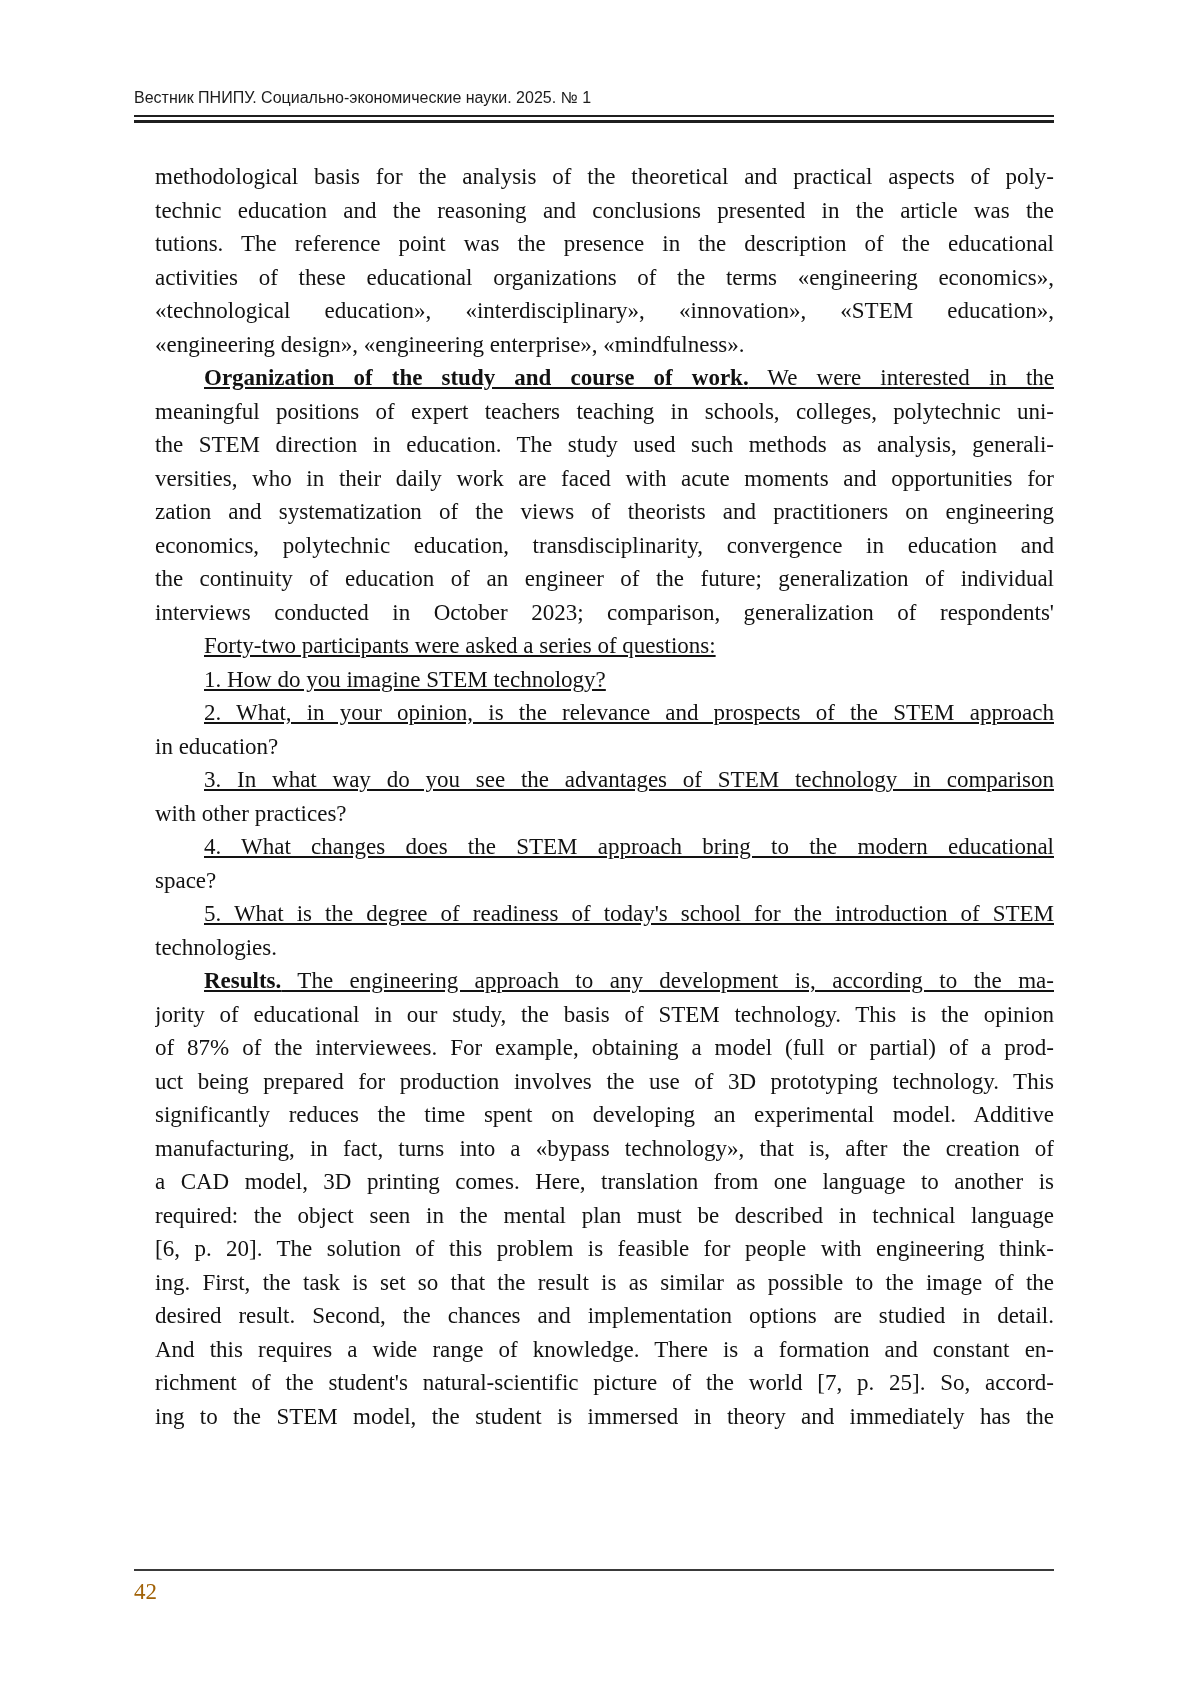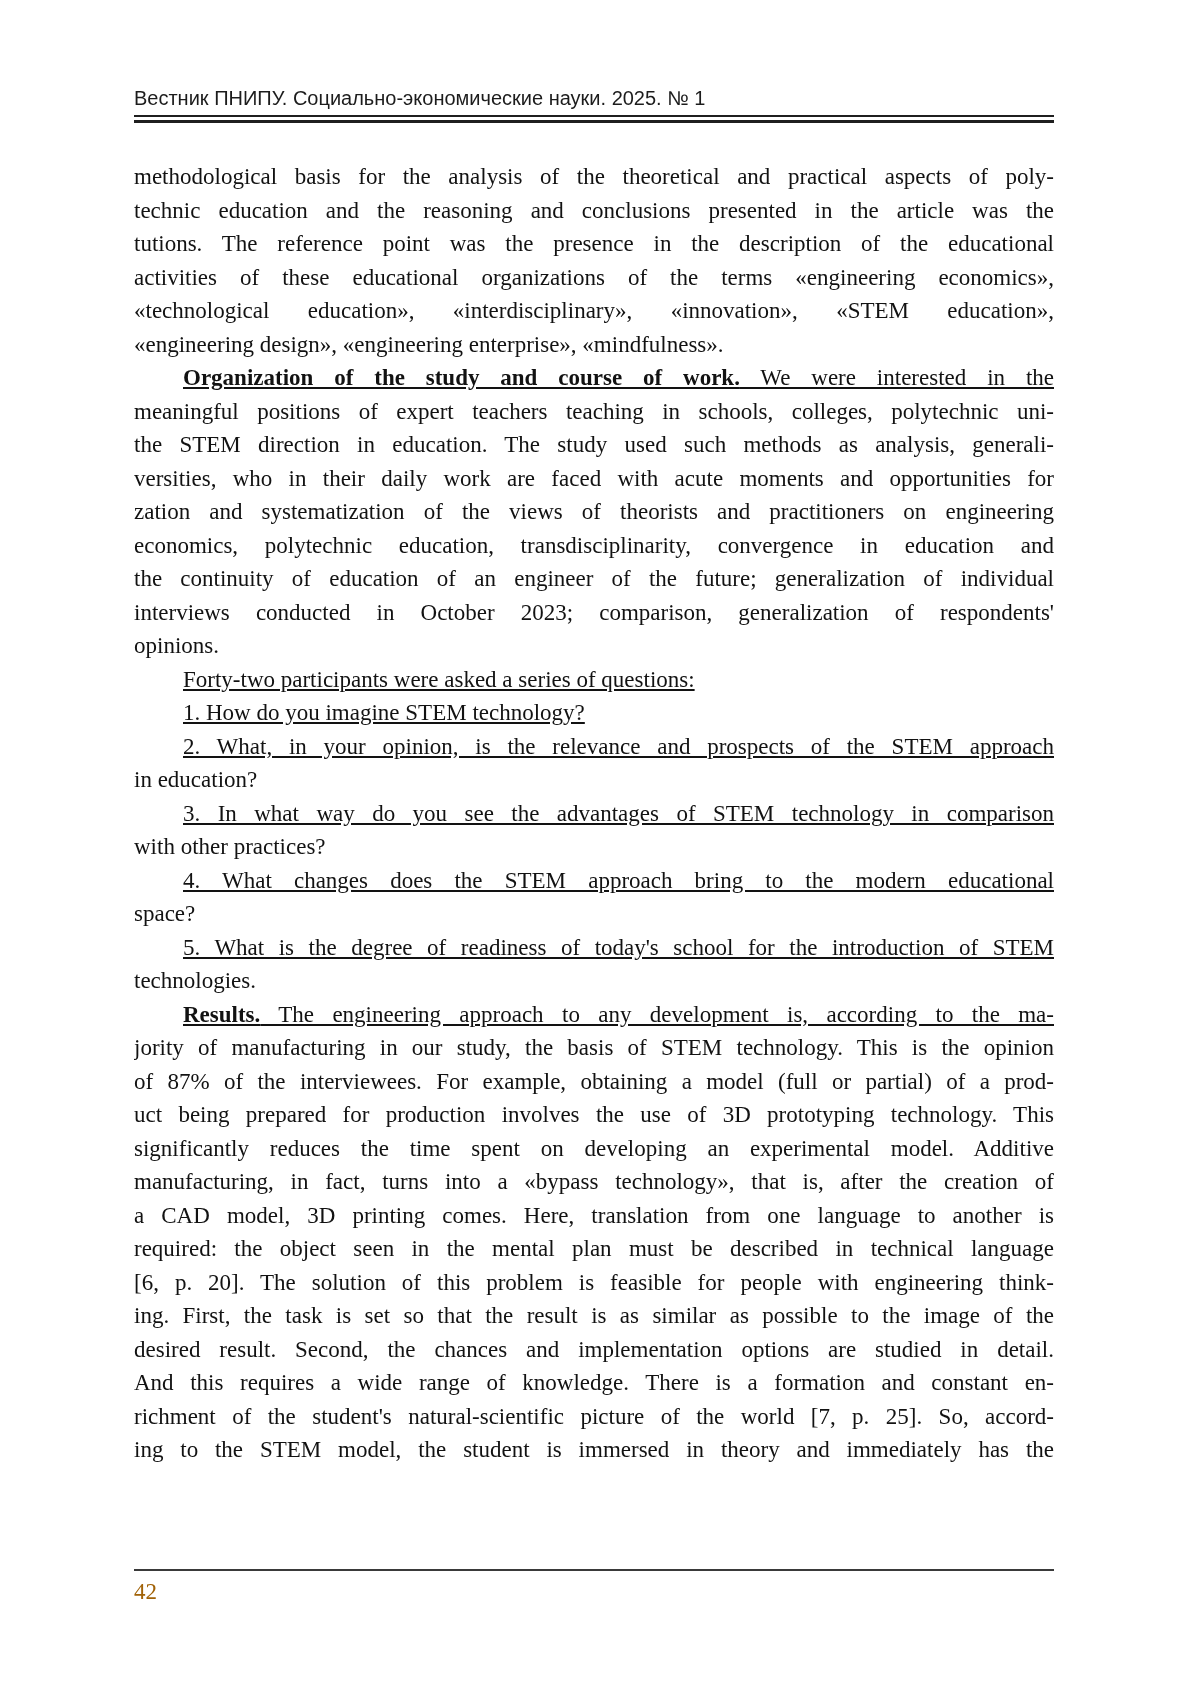"Вестник ПНИПУ. Социально-экономические" .running-header { font-size: 20px -> 16px }
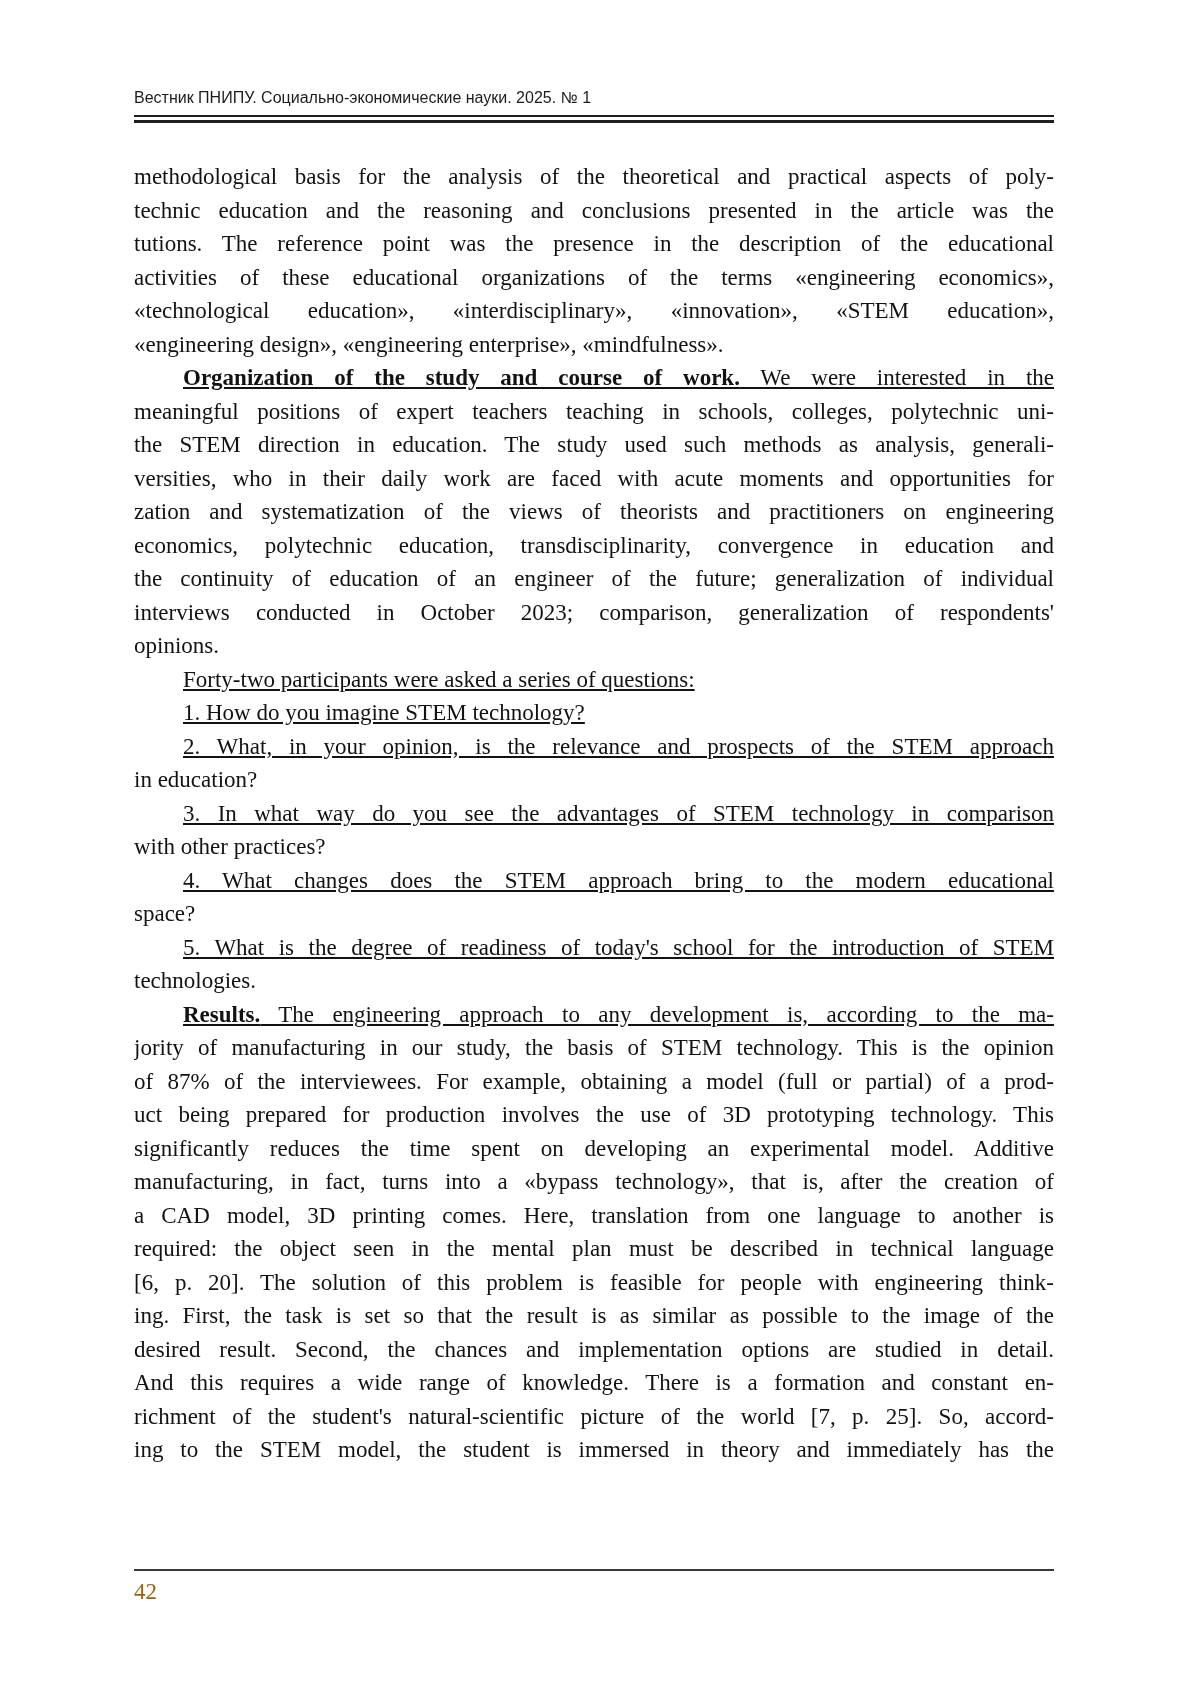"methodological basis for the analysis" .line { margin-left: none -> 21px }
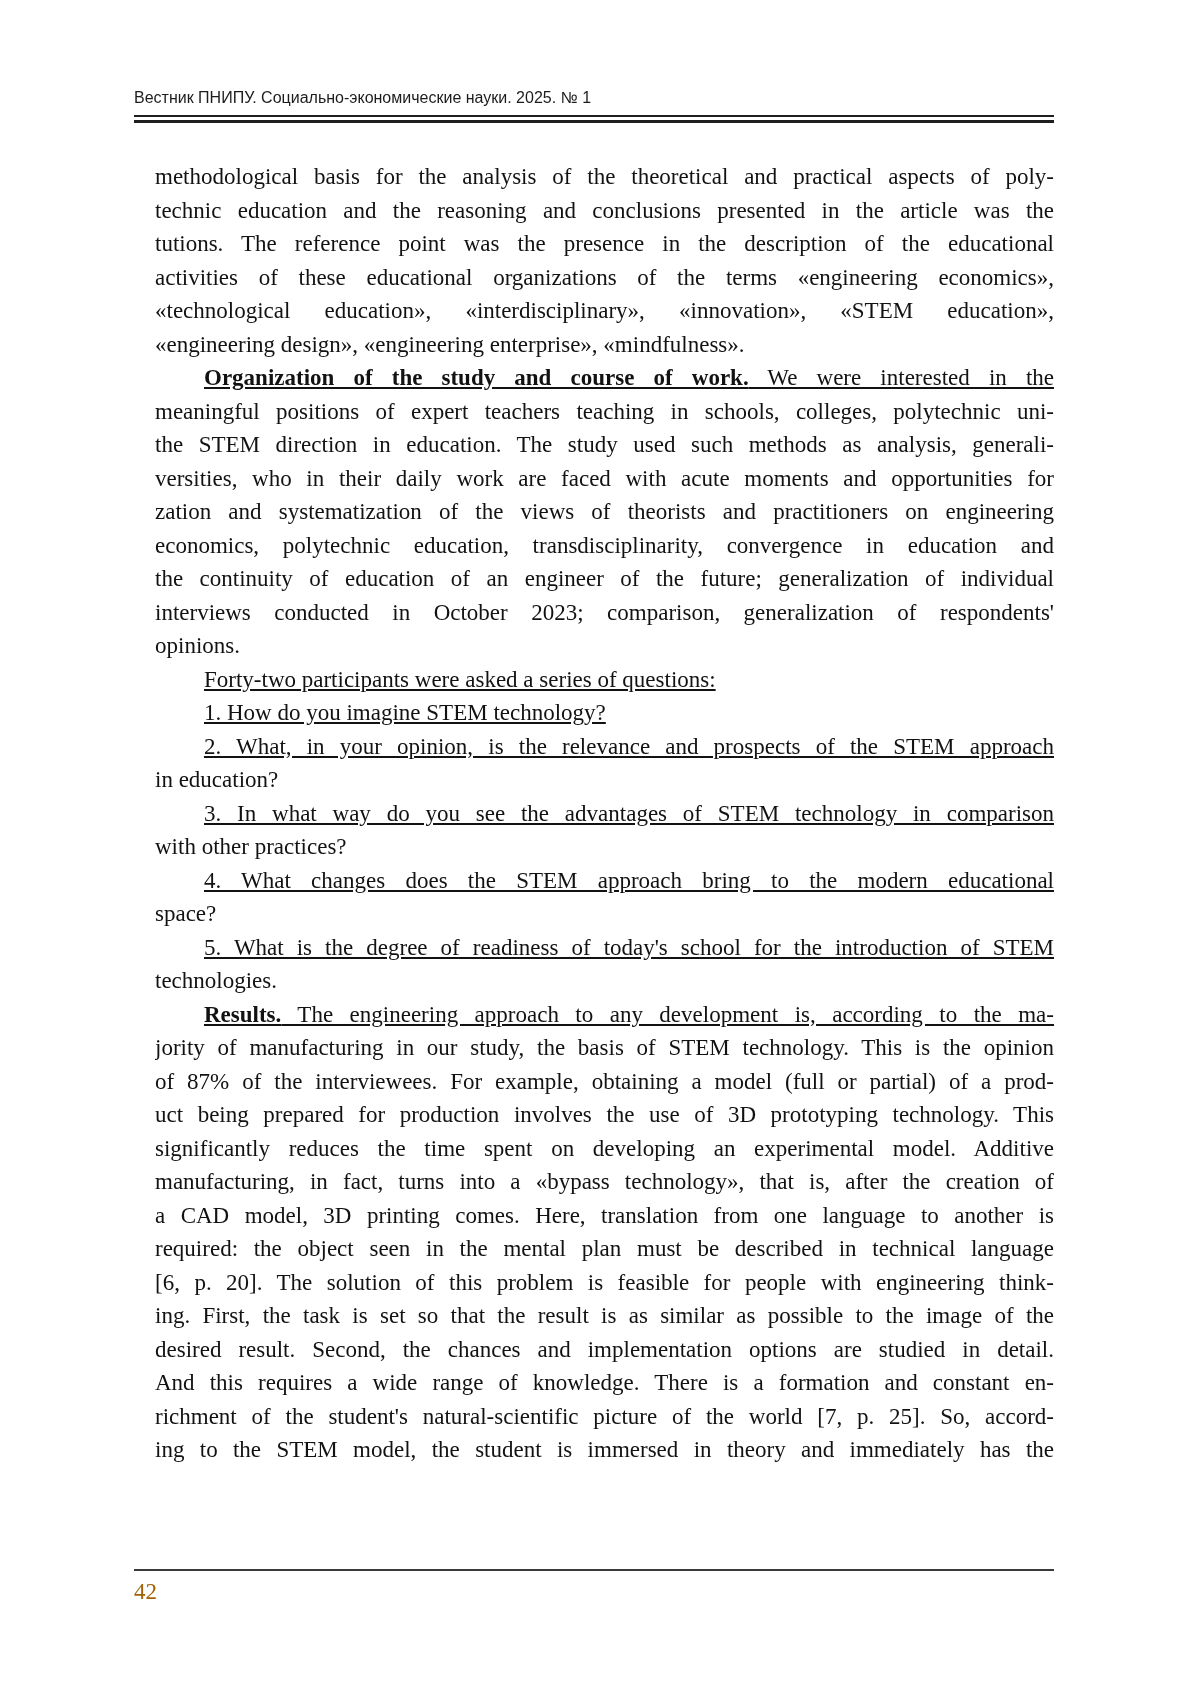"opinions." div.line { html: <div>opinions.</div> -> none }
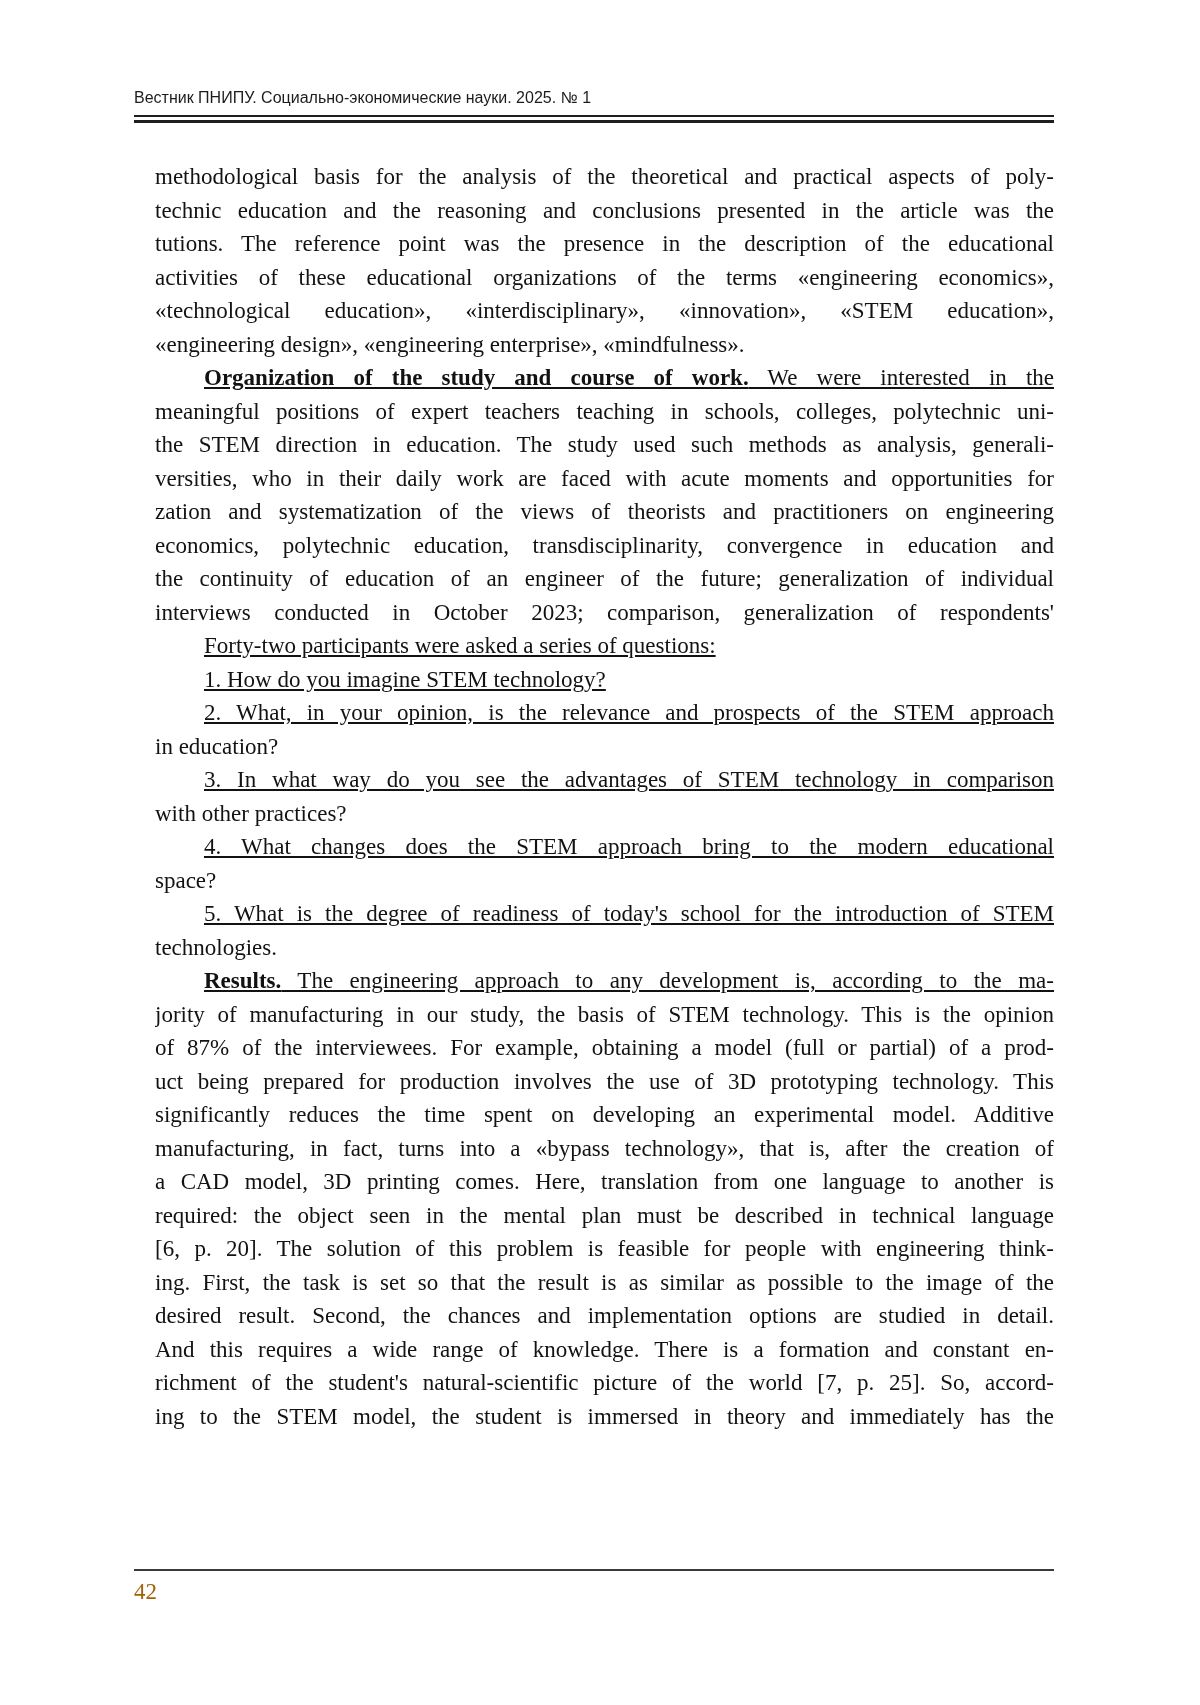"jority of manufacturing in our" div.line { text: manufacturing -> educational }
